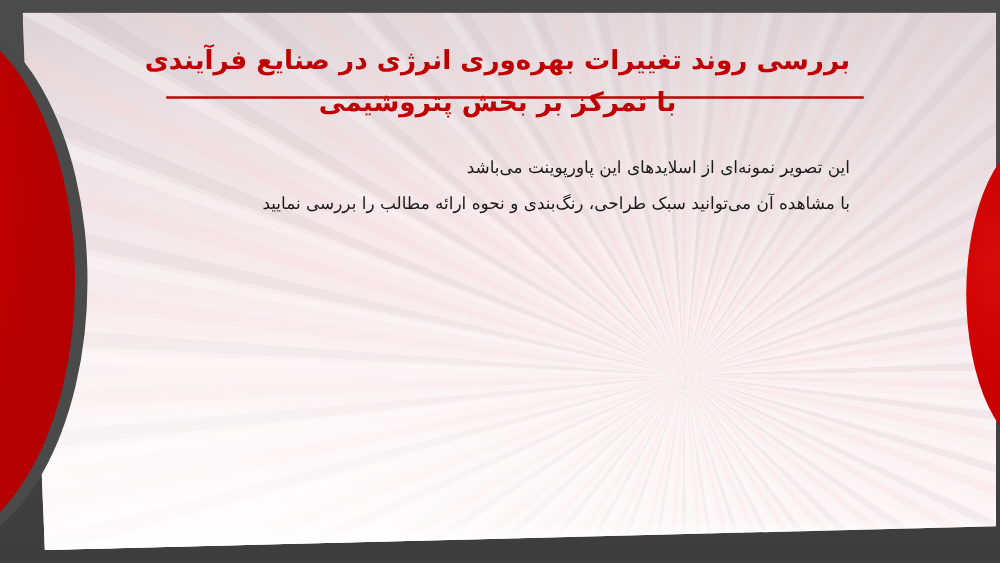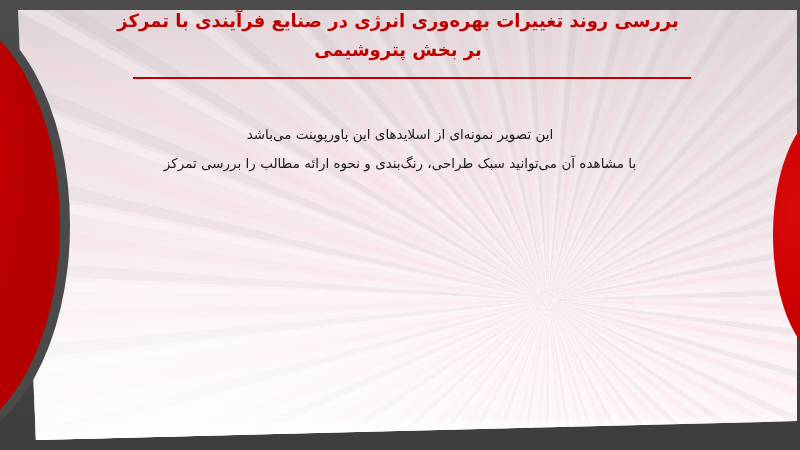"بررسی روند تغییرات بهره‌وری انرژی" .slide-title { font-size: 18px -> 21px; top: 6px -> 31px }
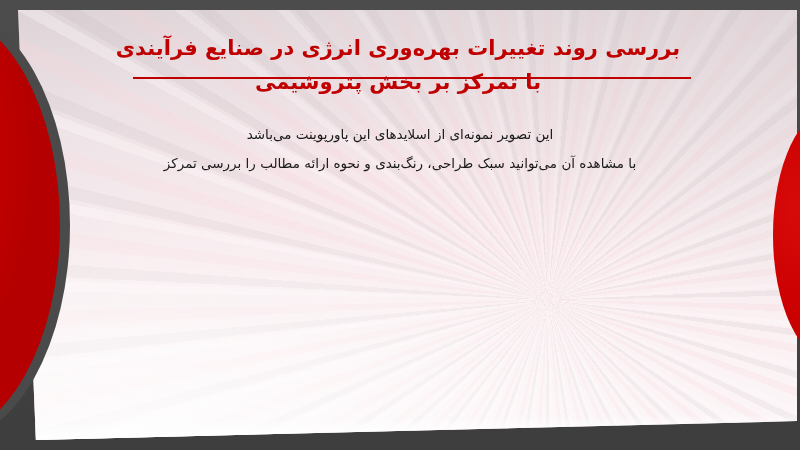"این تصویر نمونه‌ای از اسلایدهای" .body-block { text-align: center -> right }
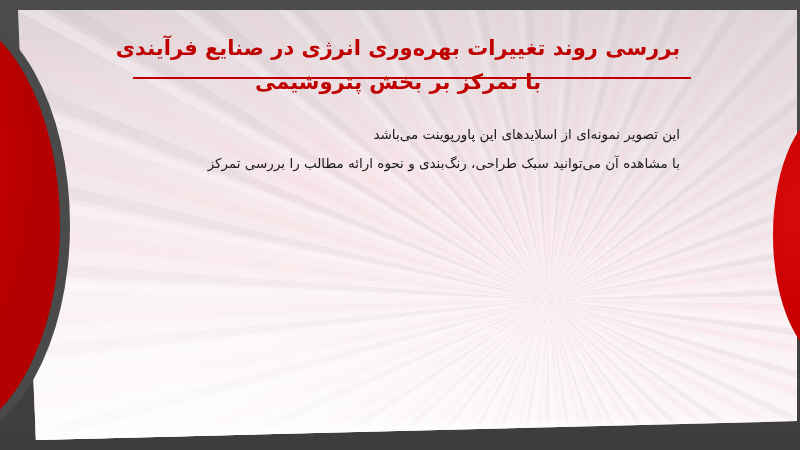"با مشاهده آن می‌توانید سبک" span.line { text: تمرکز -> نمایید }
